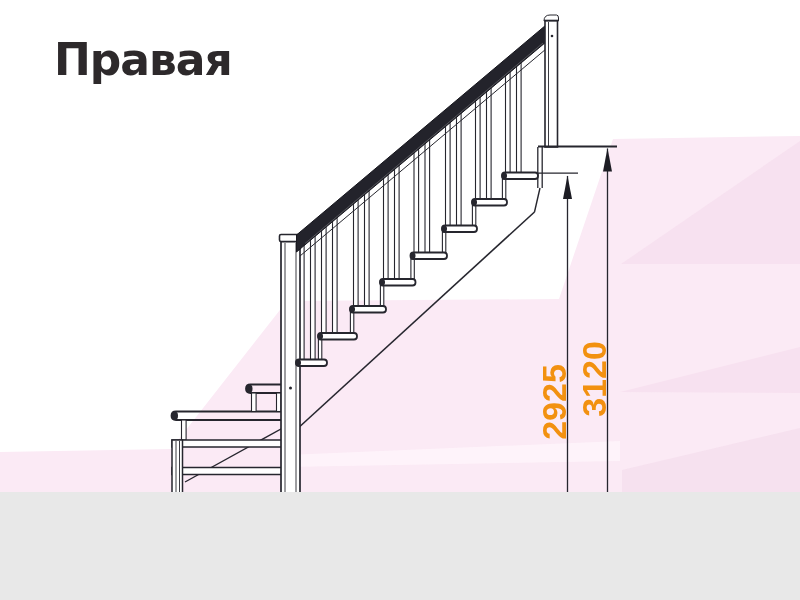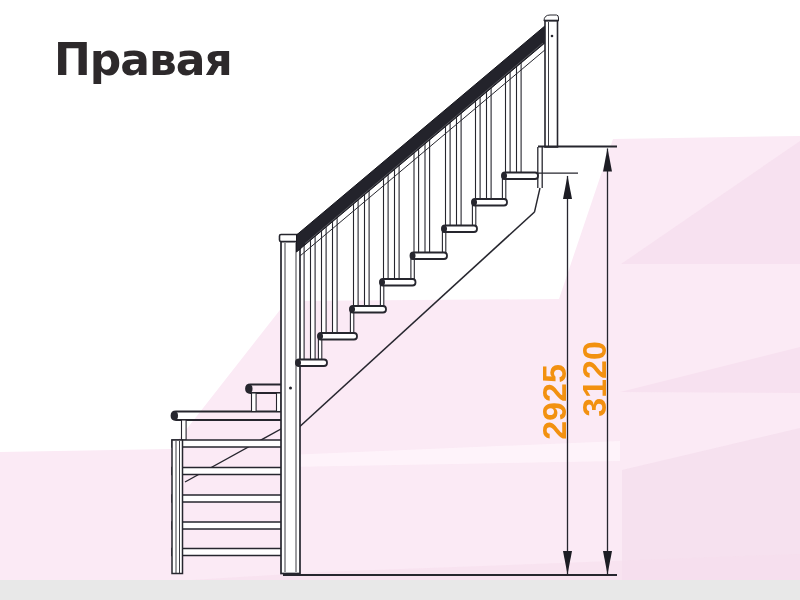"Правая" .stage { height: 580px -> 492px }
